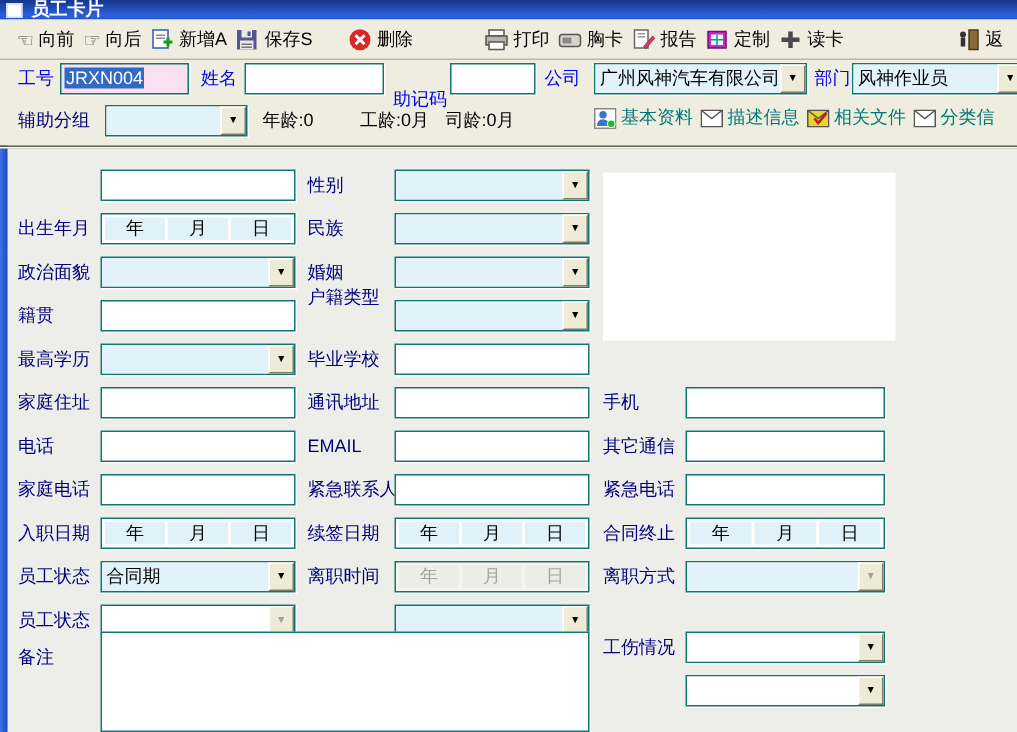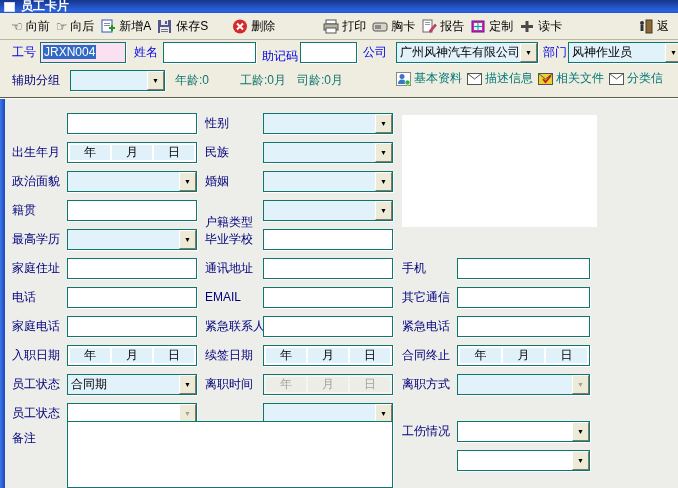"助记码" span.lbl { top: 6px -> 16px }
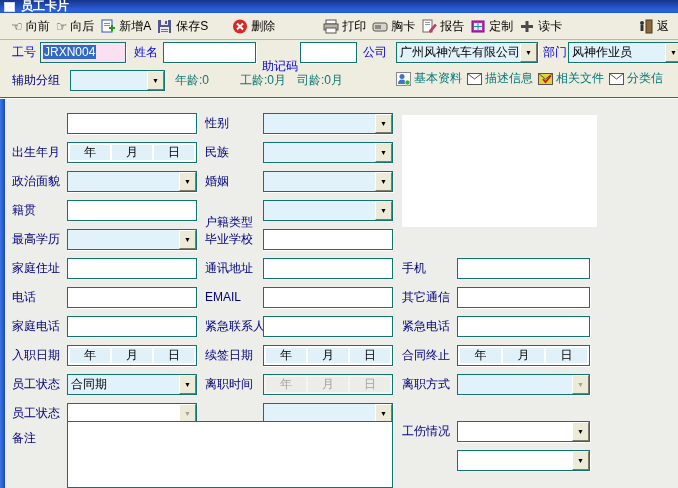"年龄:0" .lbl.red { color: #0f766e -> #000000 }
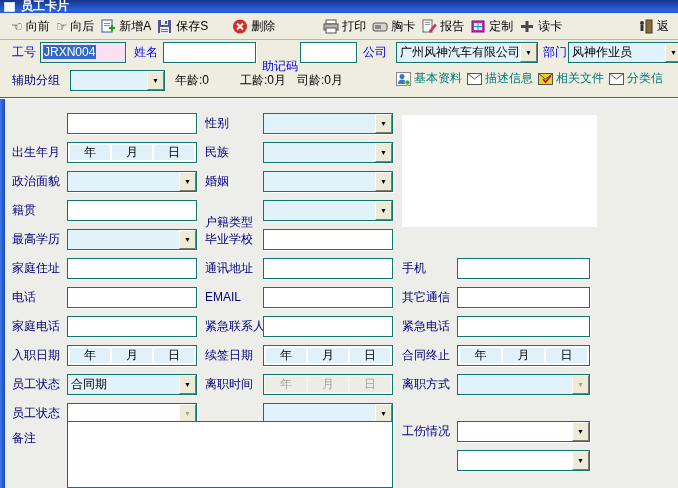"户籍类型" span.lbl { top: 212px -> 188px }
